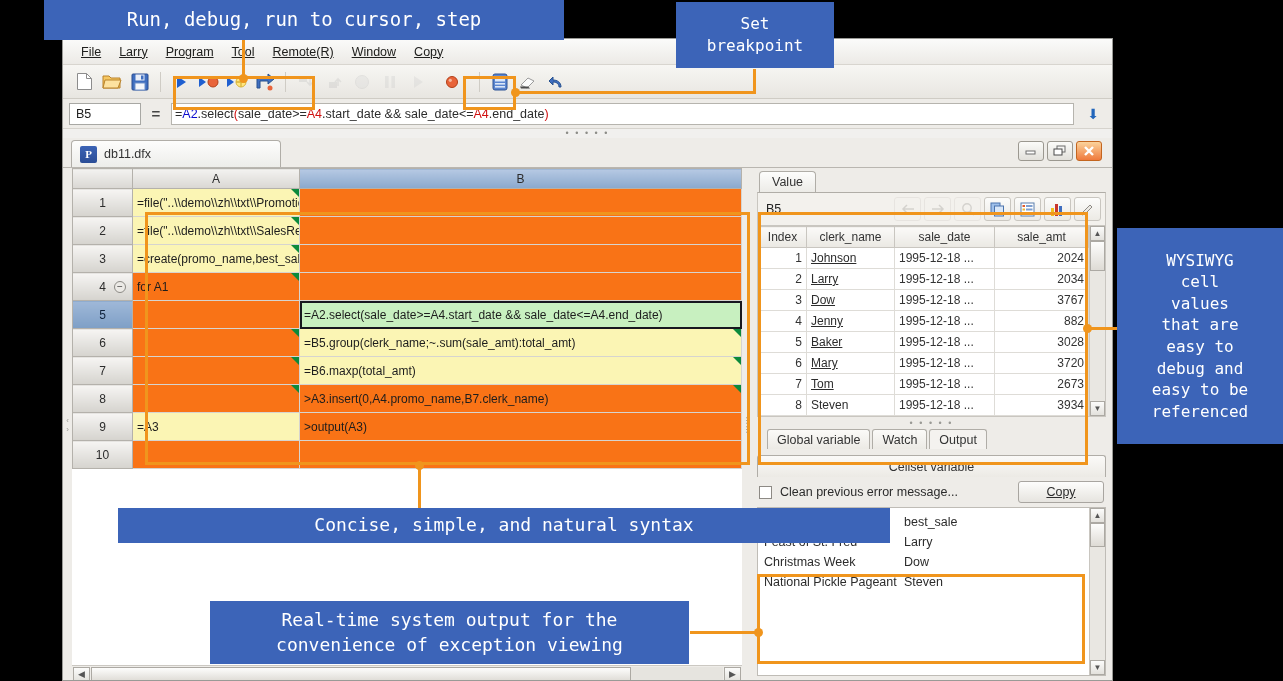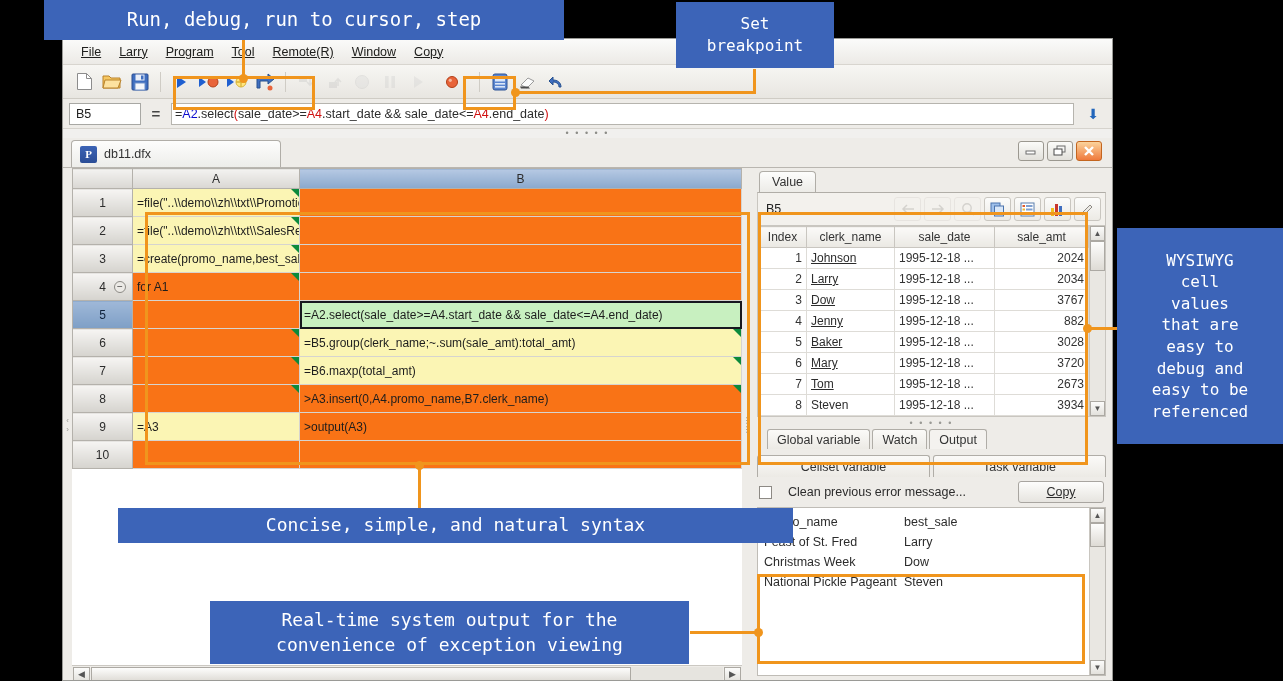"Task variable" div.t3 { html: <div>Task variable</div> -> none }
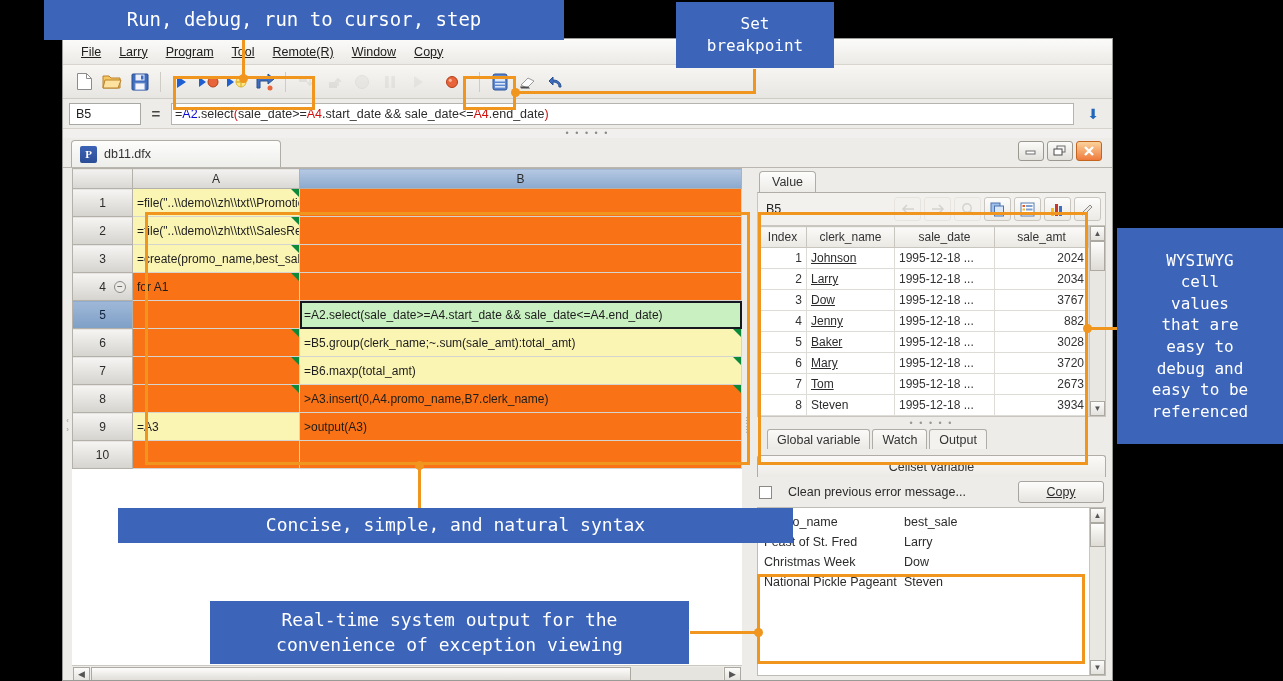"Clean previous error message..." .optrow { gap: 16px -> 8px }
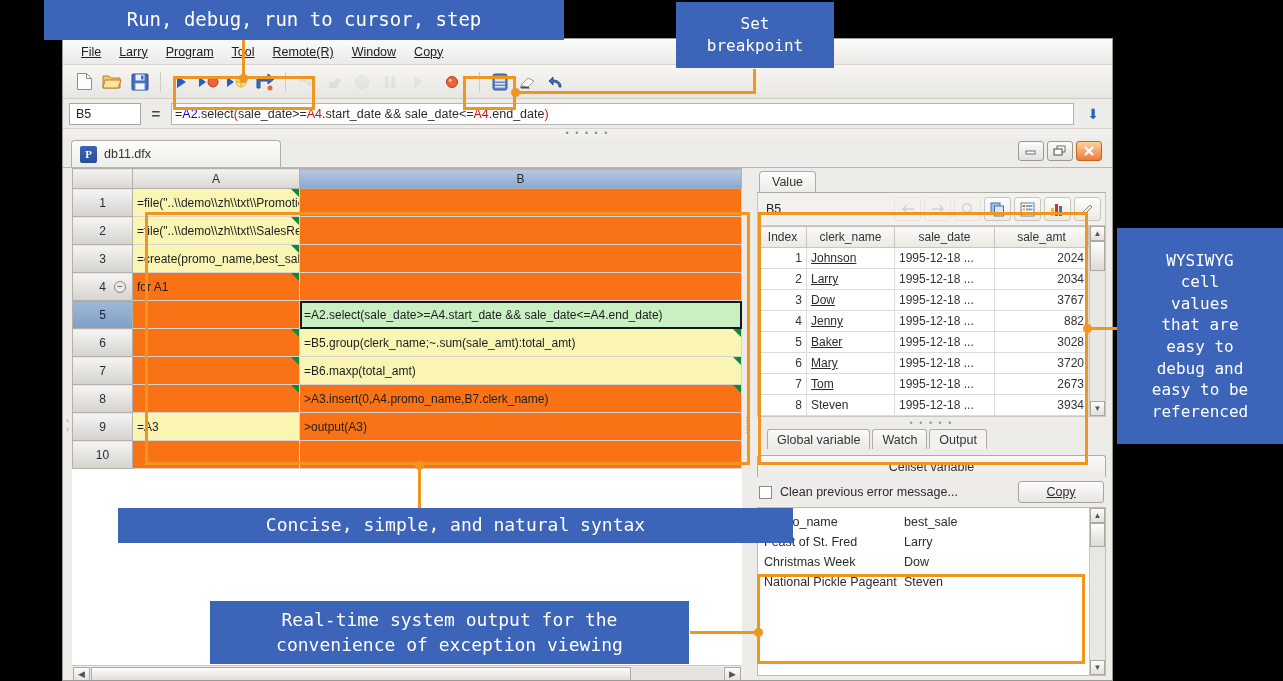"Concise, simple, and natural syntax" div.callout { width: 675px -> 772px }
